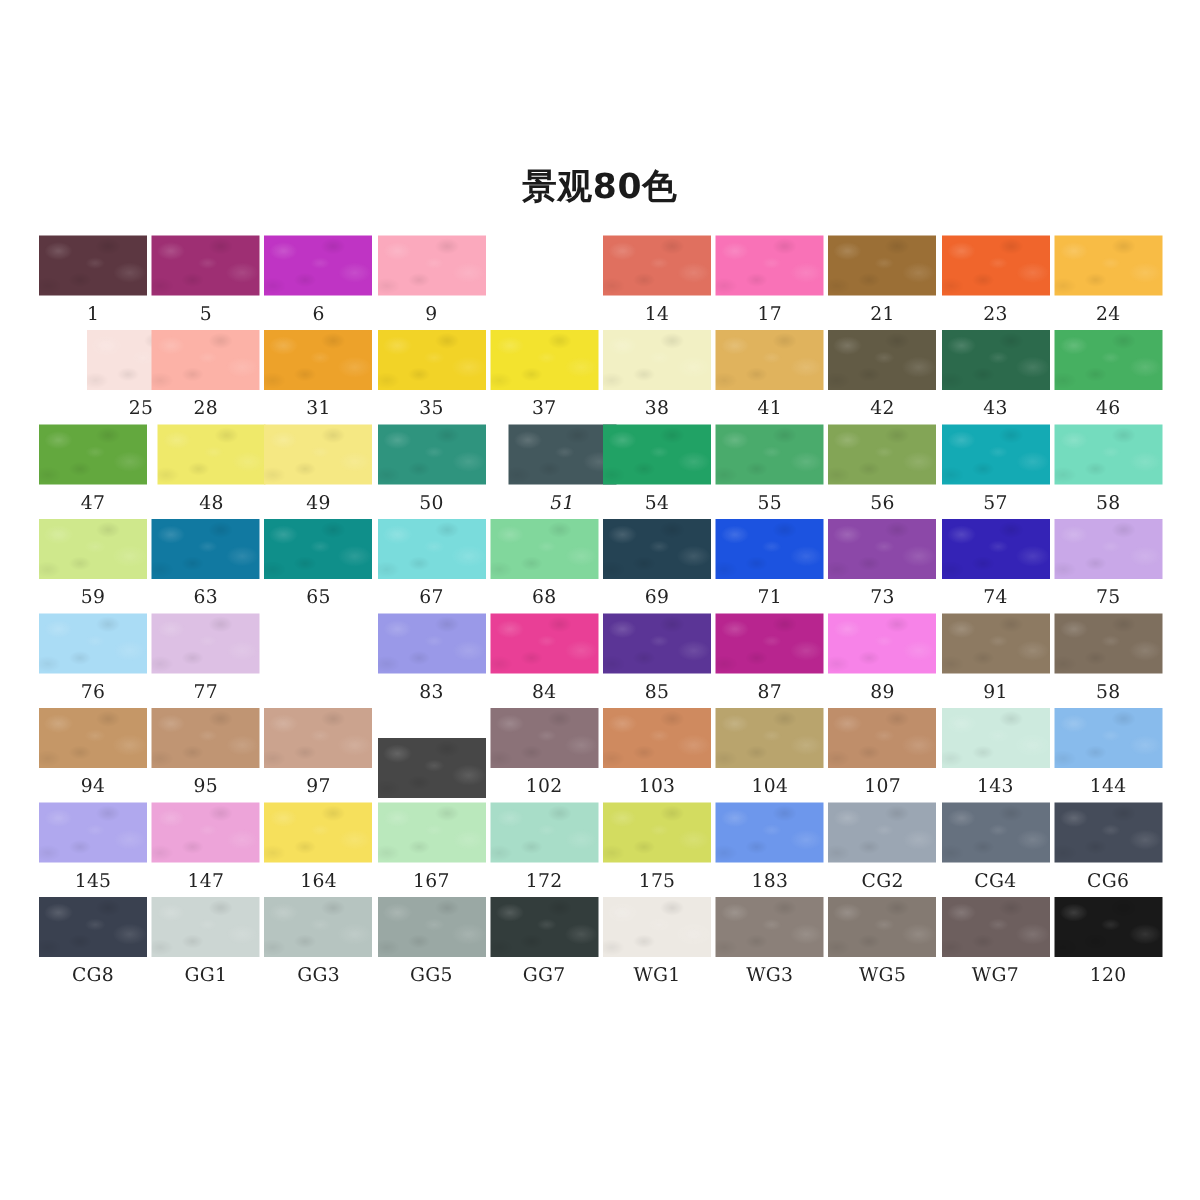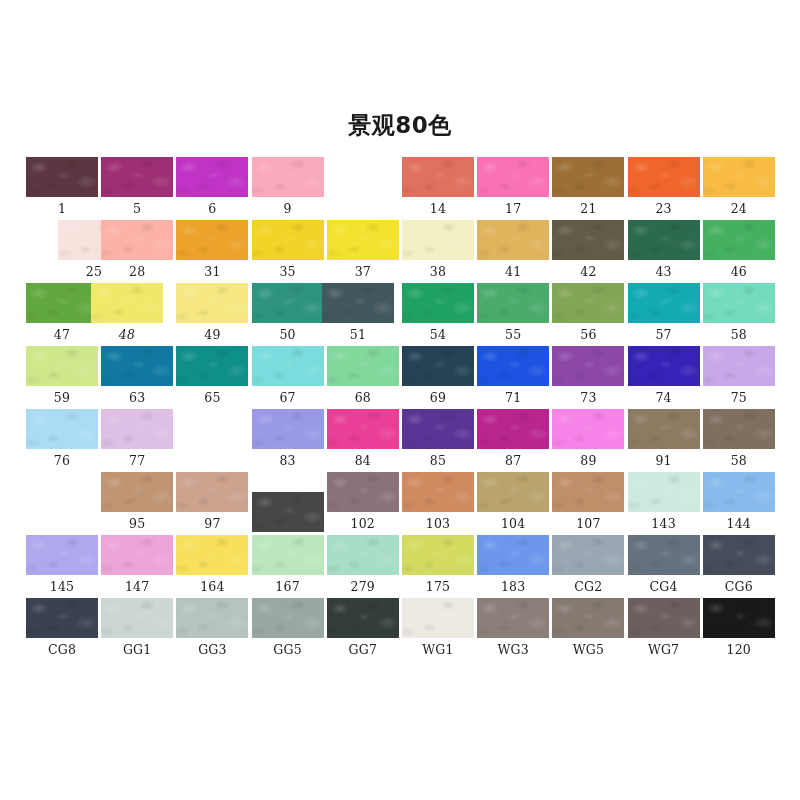"48" div.cell { font-style: italic -> none; left: 65px -> 79px }
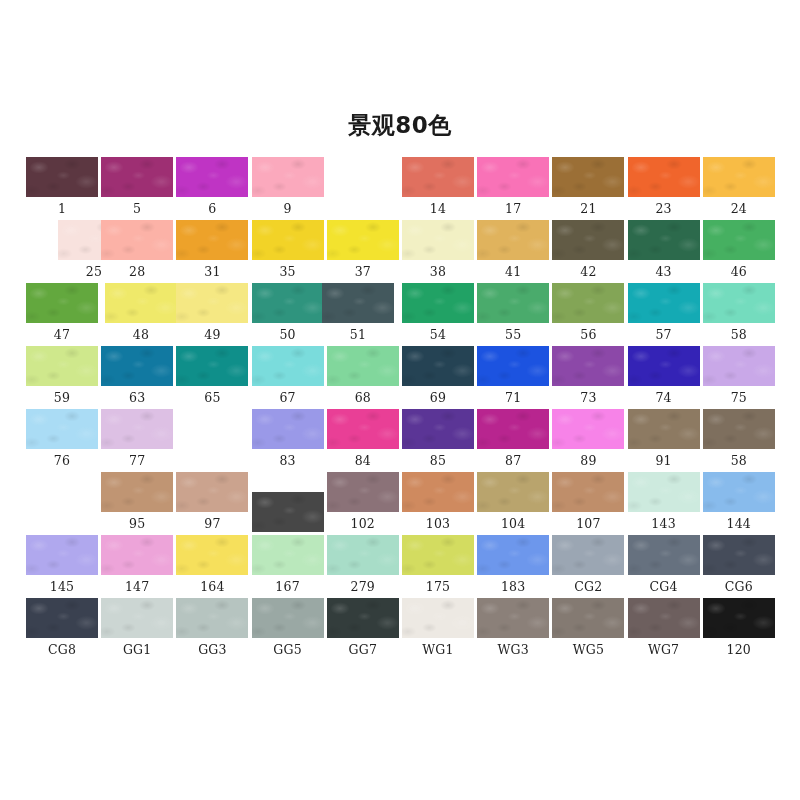"51" div.cell { font-style: none -> italic; left: 296px -> 313px }
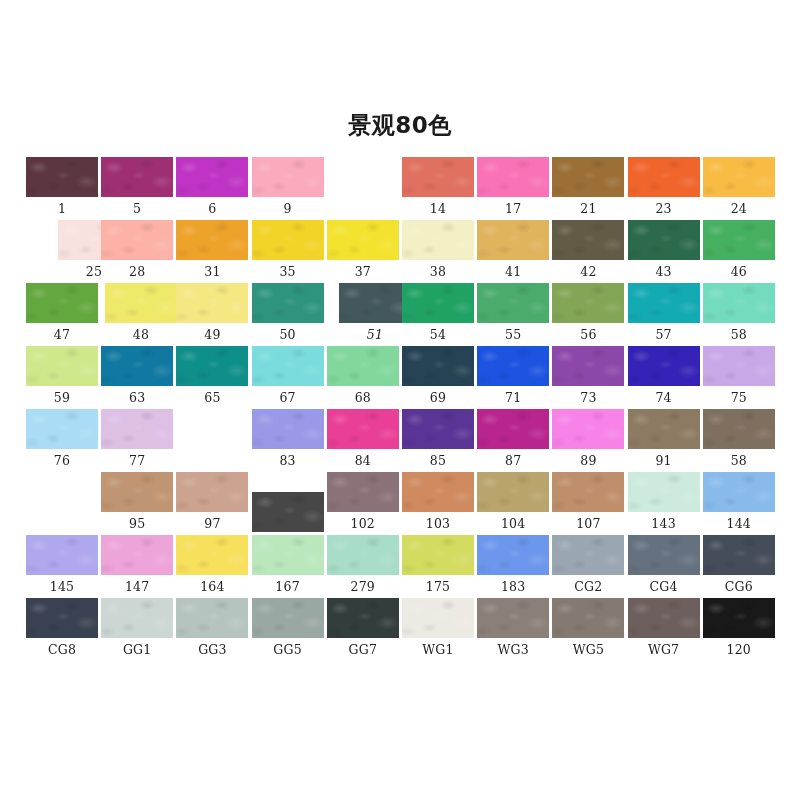"94" div.cell { html: none -> <div> <div></div> <div>94</div> </div> }
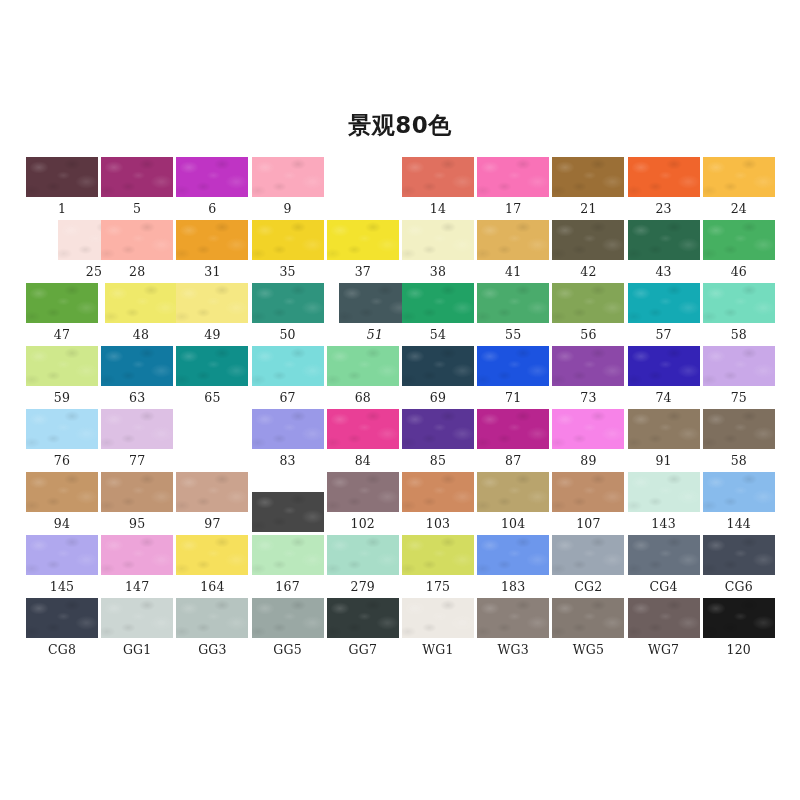"279" div.label { text: 279 -> 172 }
